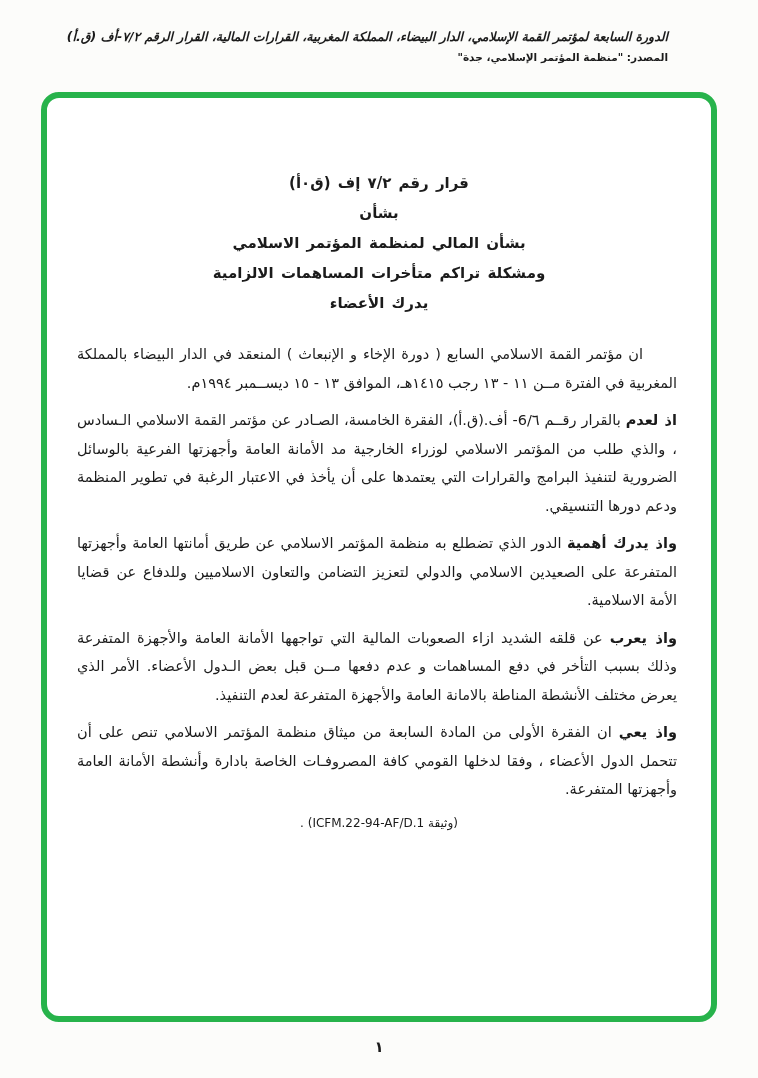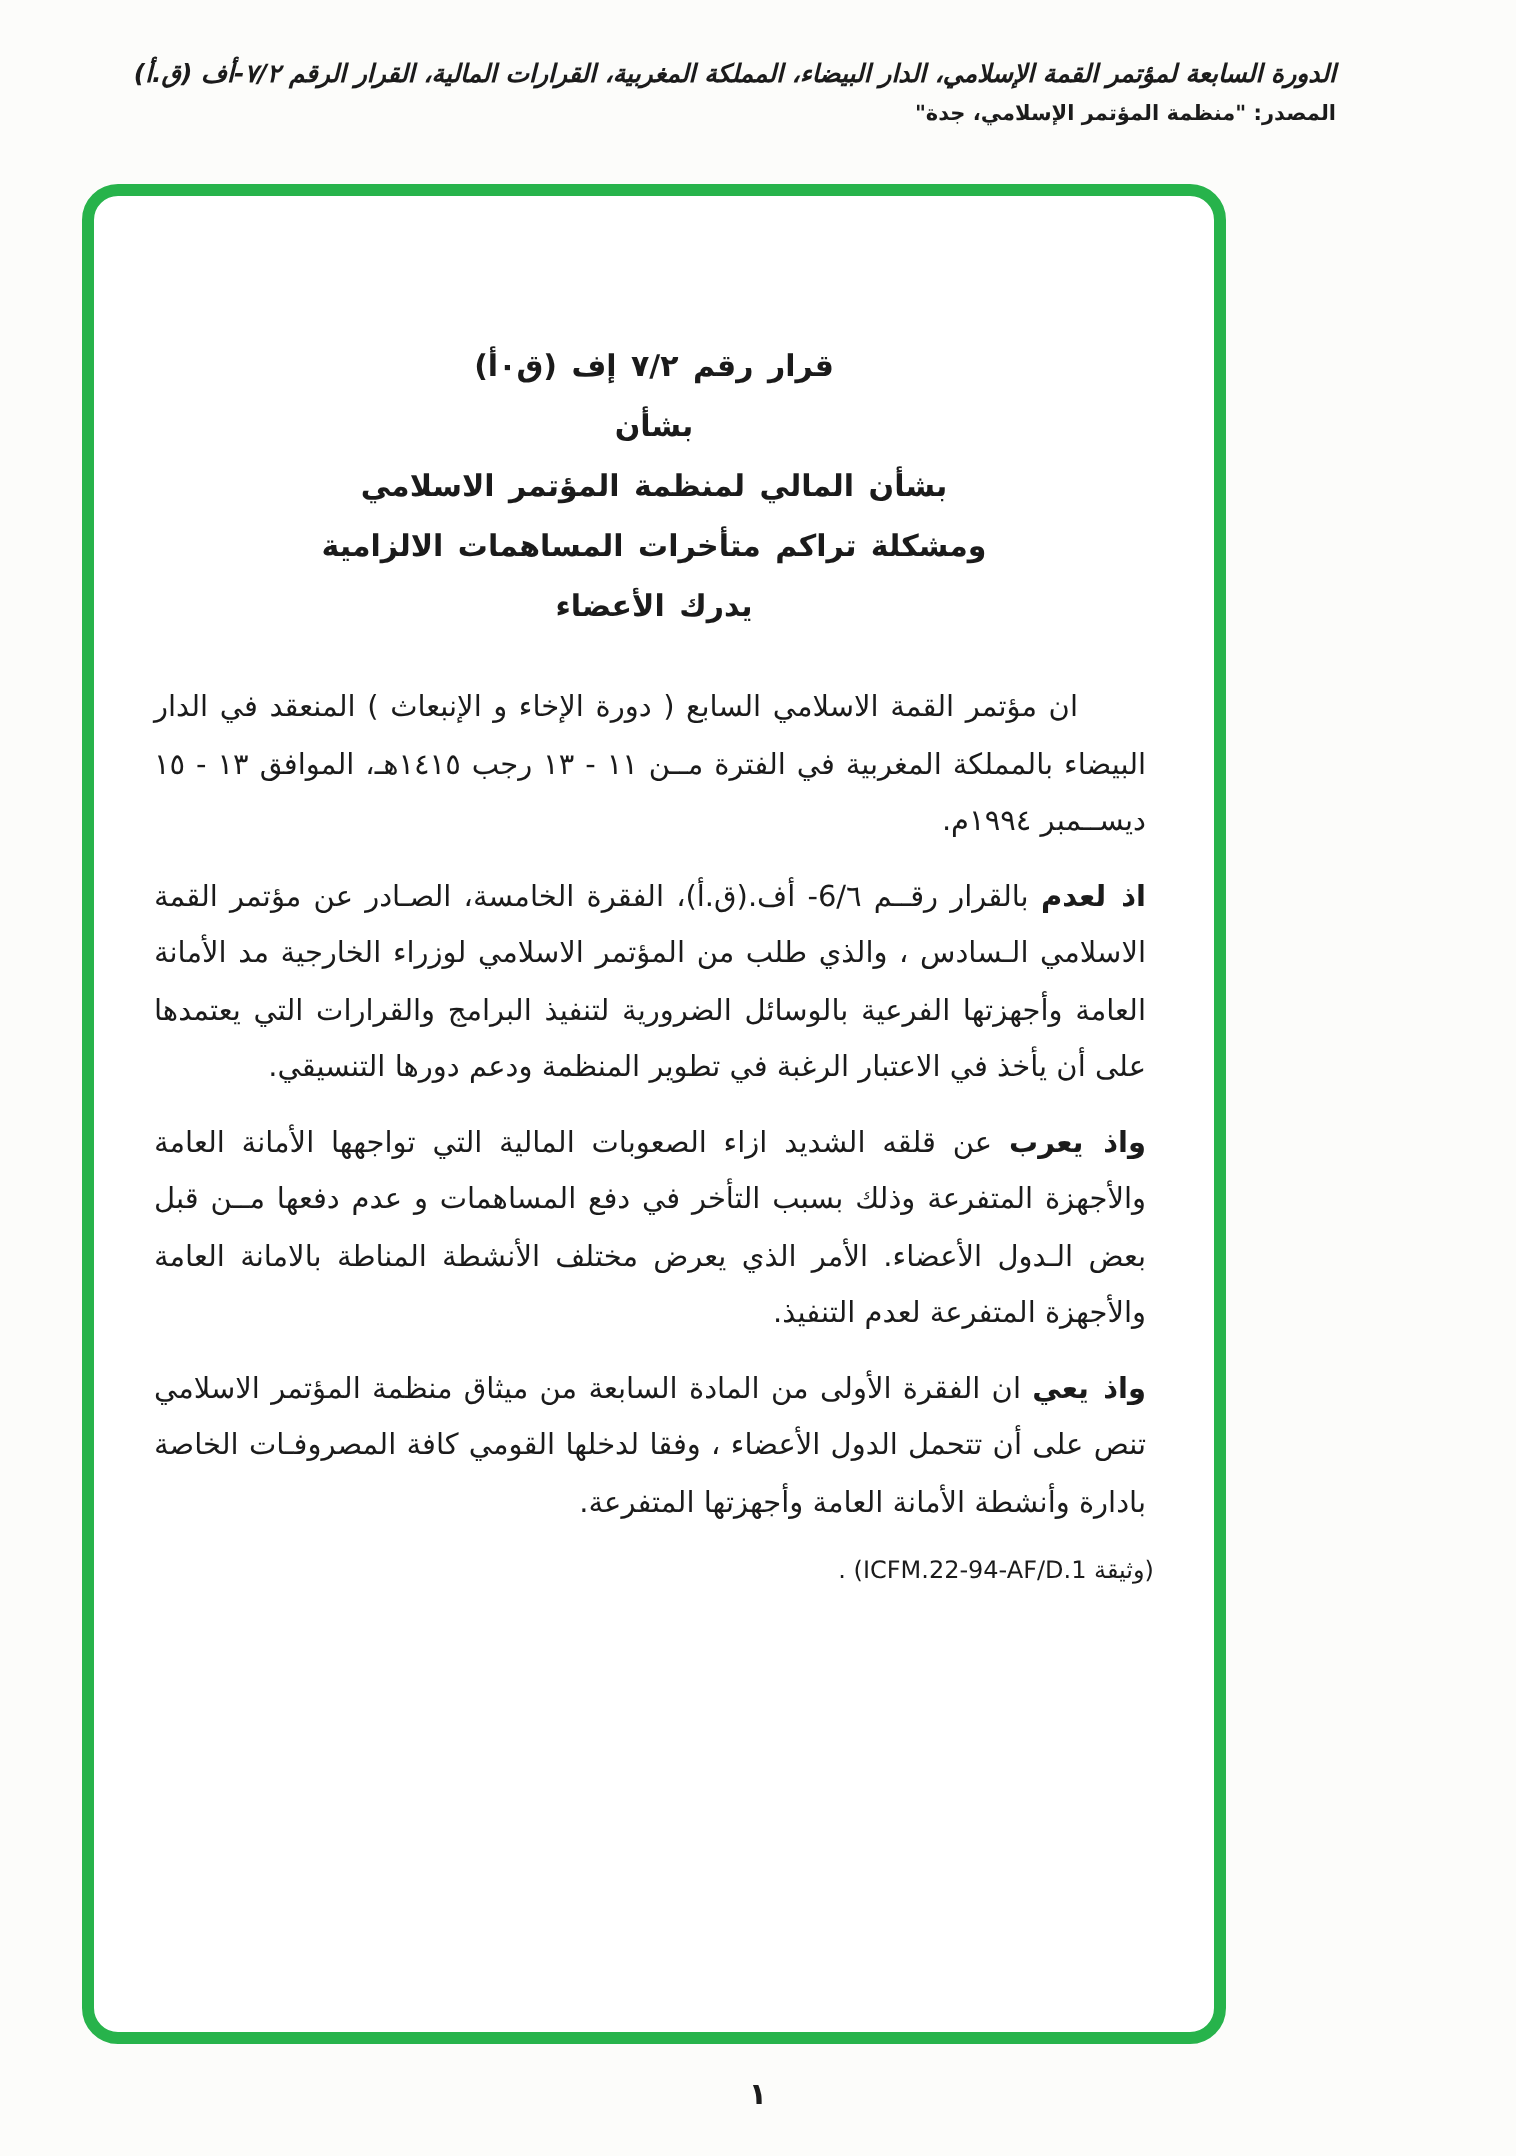"قرار رقم ٧/٢ إف (ق٠أ)" .frame { width: 572px -> 676px }
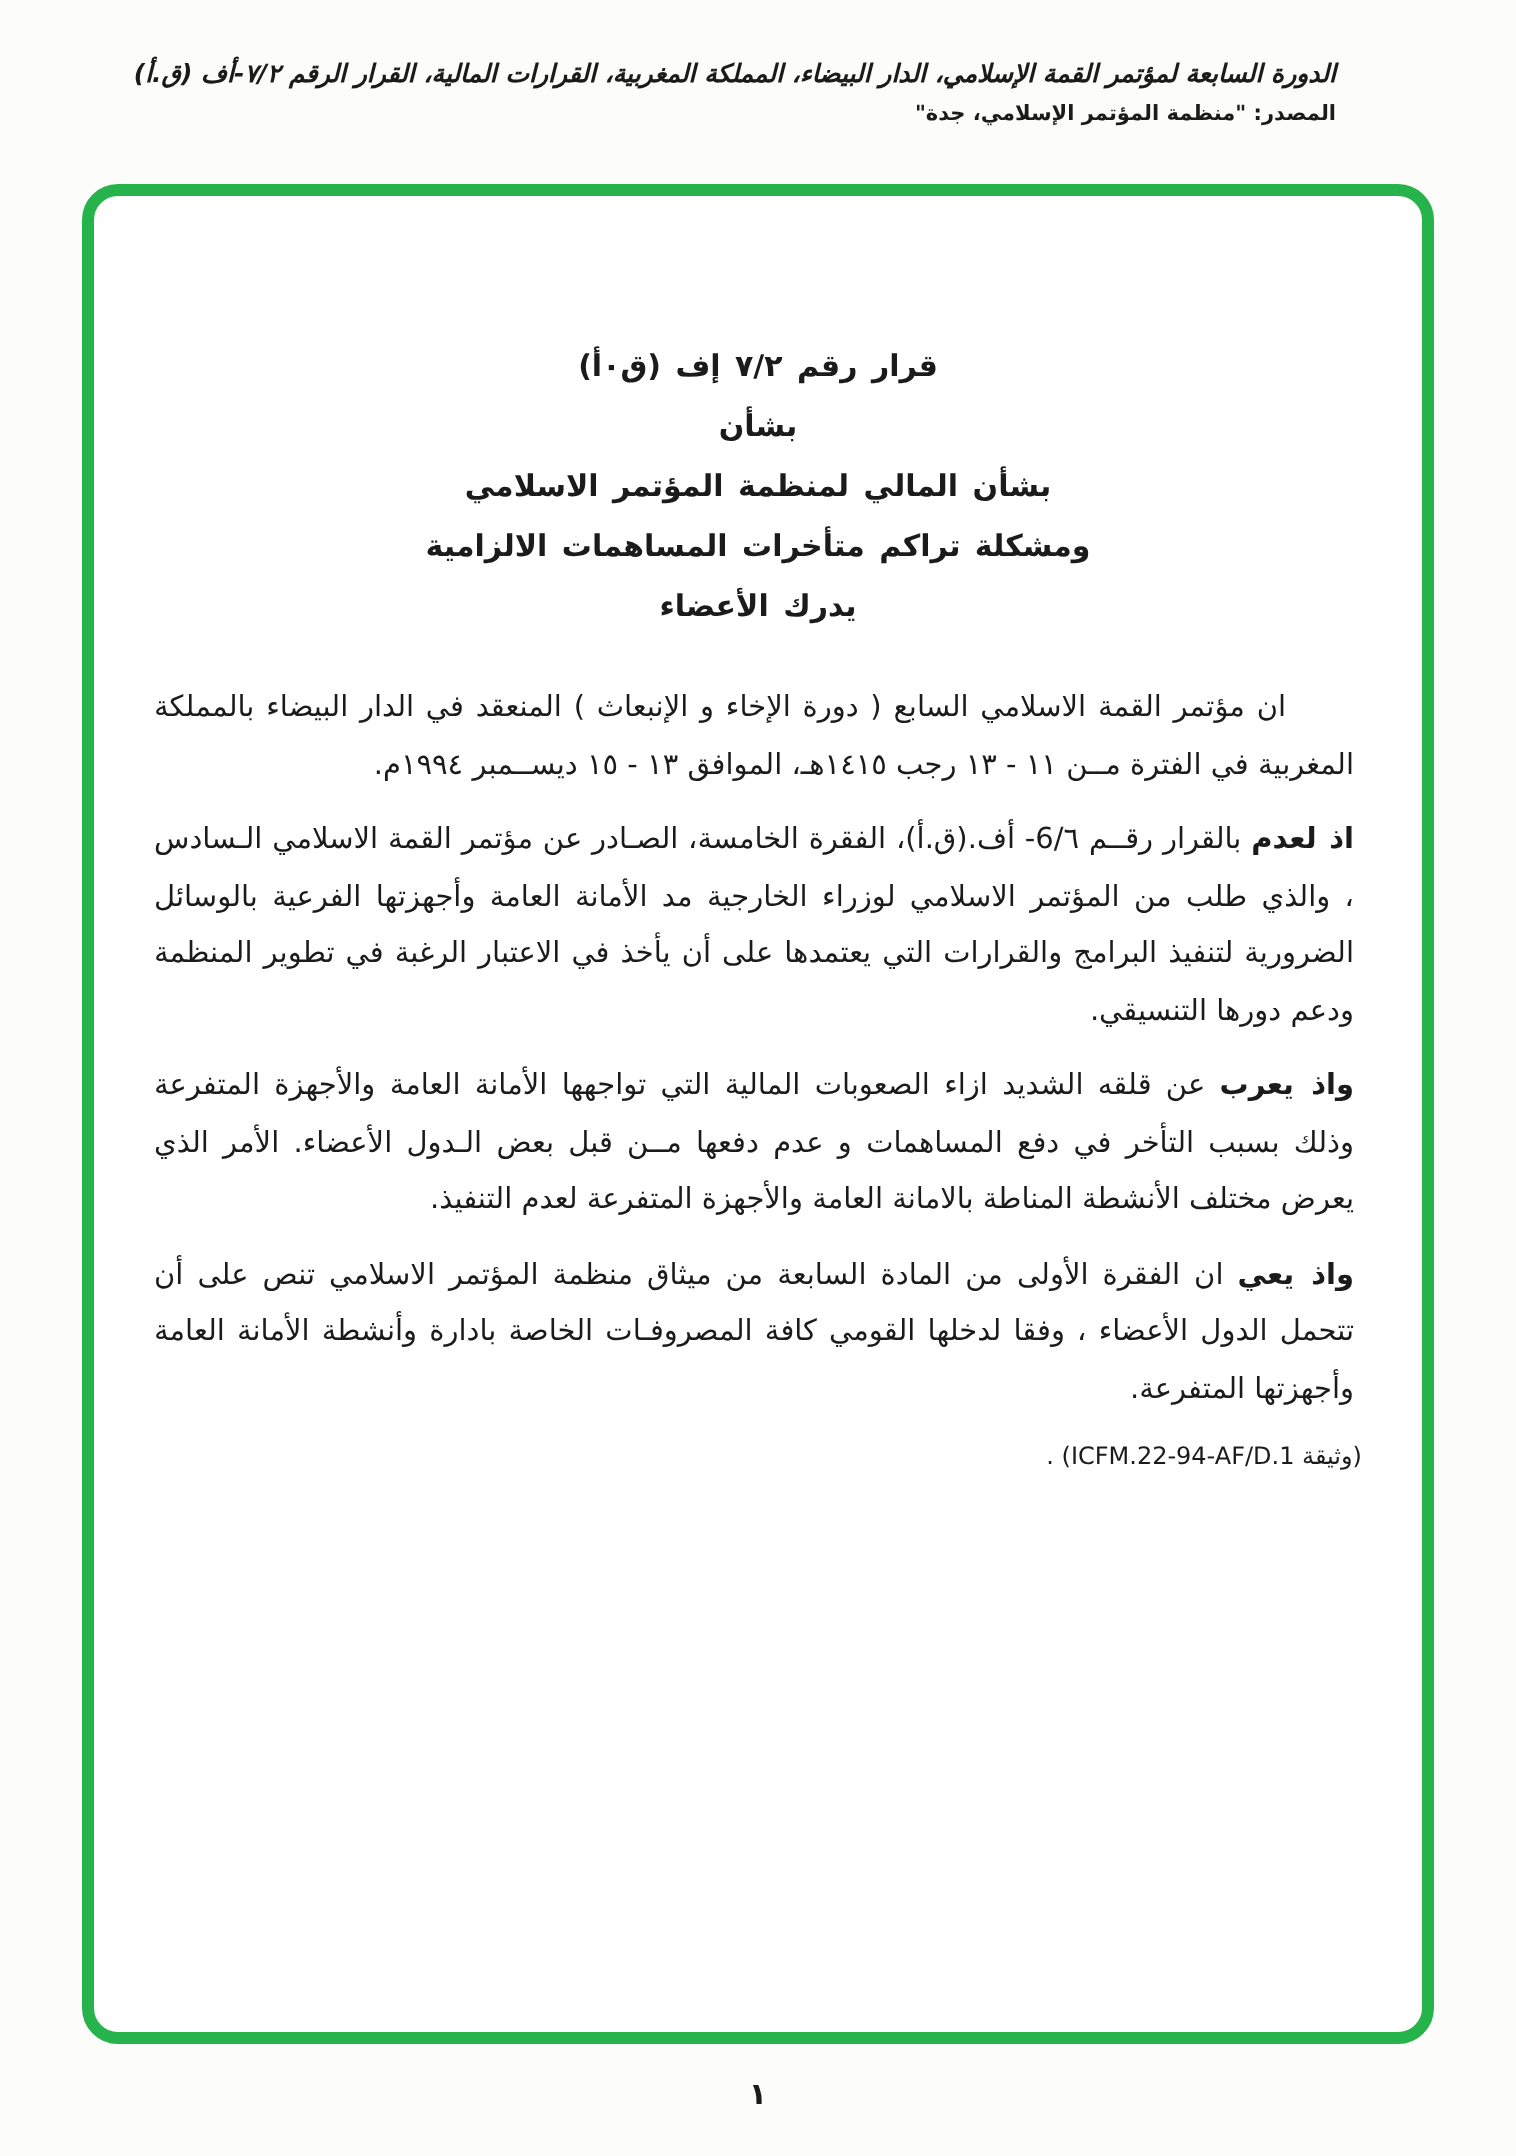"واذ يدرك أهمية الدور الذي" p { html: none -> <p><span>واذ يدرك أهمية</span> <span>الدور الذي تضطلع به منظمة المؤتمر الاسلامي عن طريق أمانتها العامة وأجهزتها المتفرعة على الصعيدين الاسلامي والدولي لتعزيز التضامن والتعاون الاسلاميين وللدفاع عن قضايا الأمة الاسلامية.</span></p> }
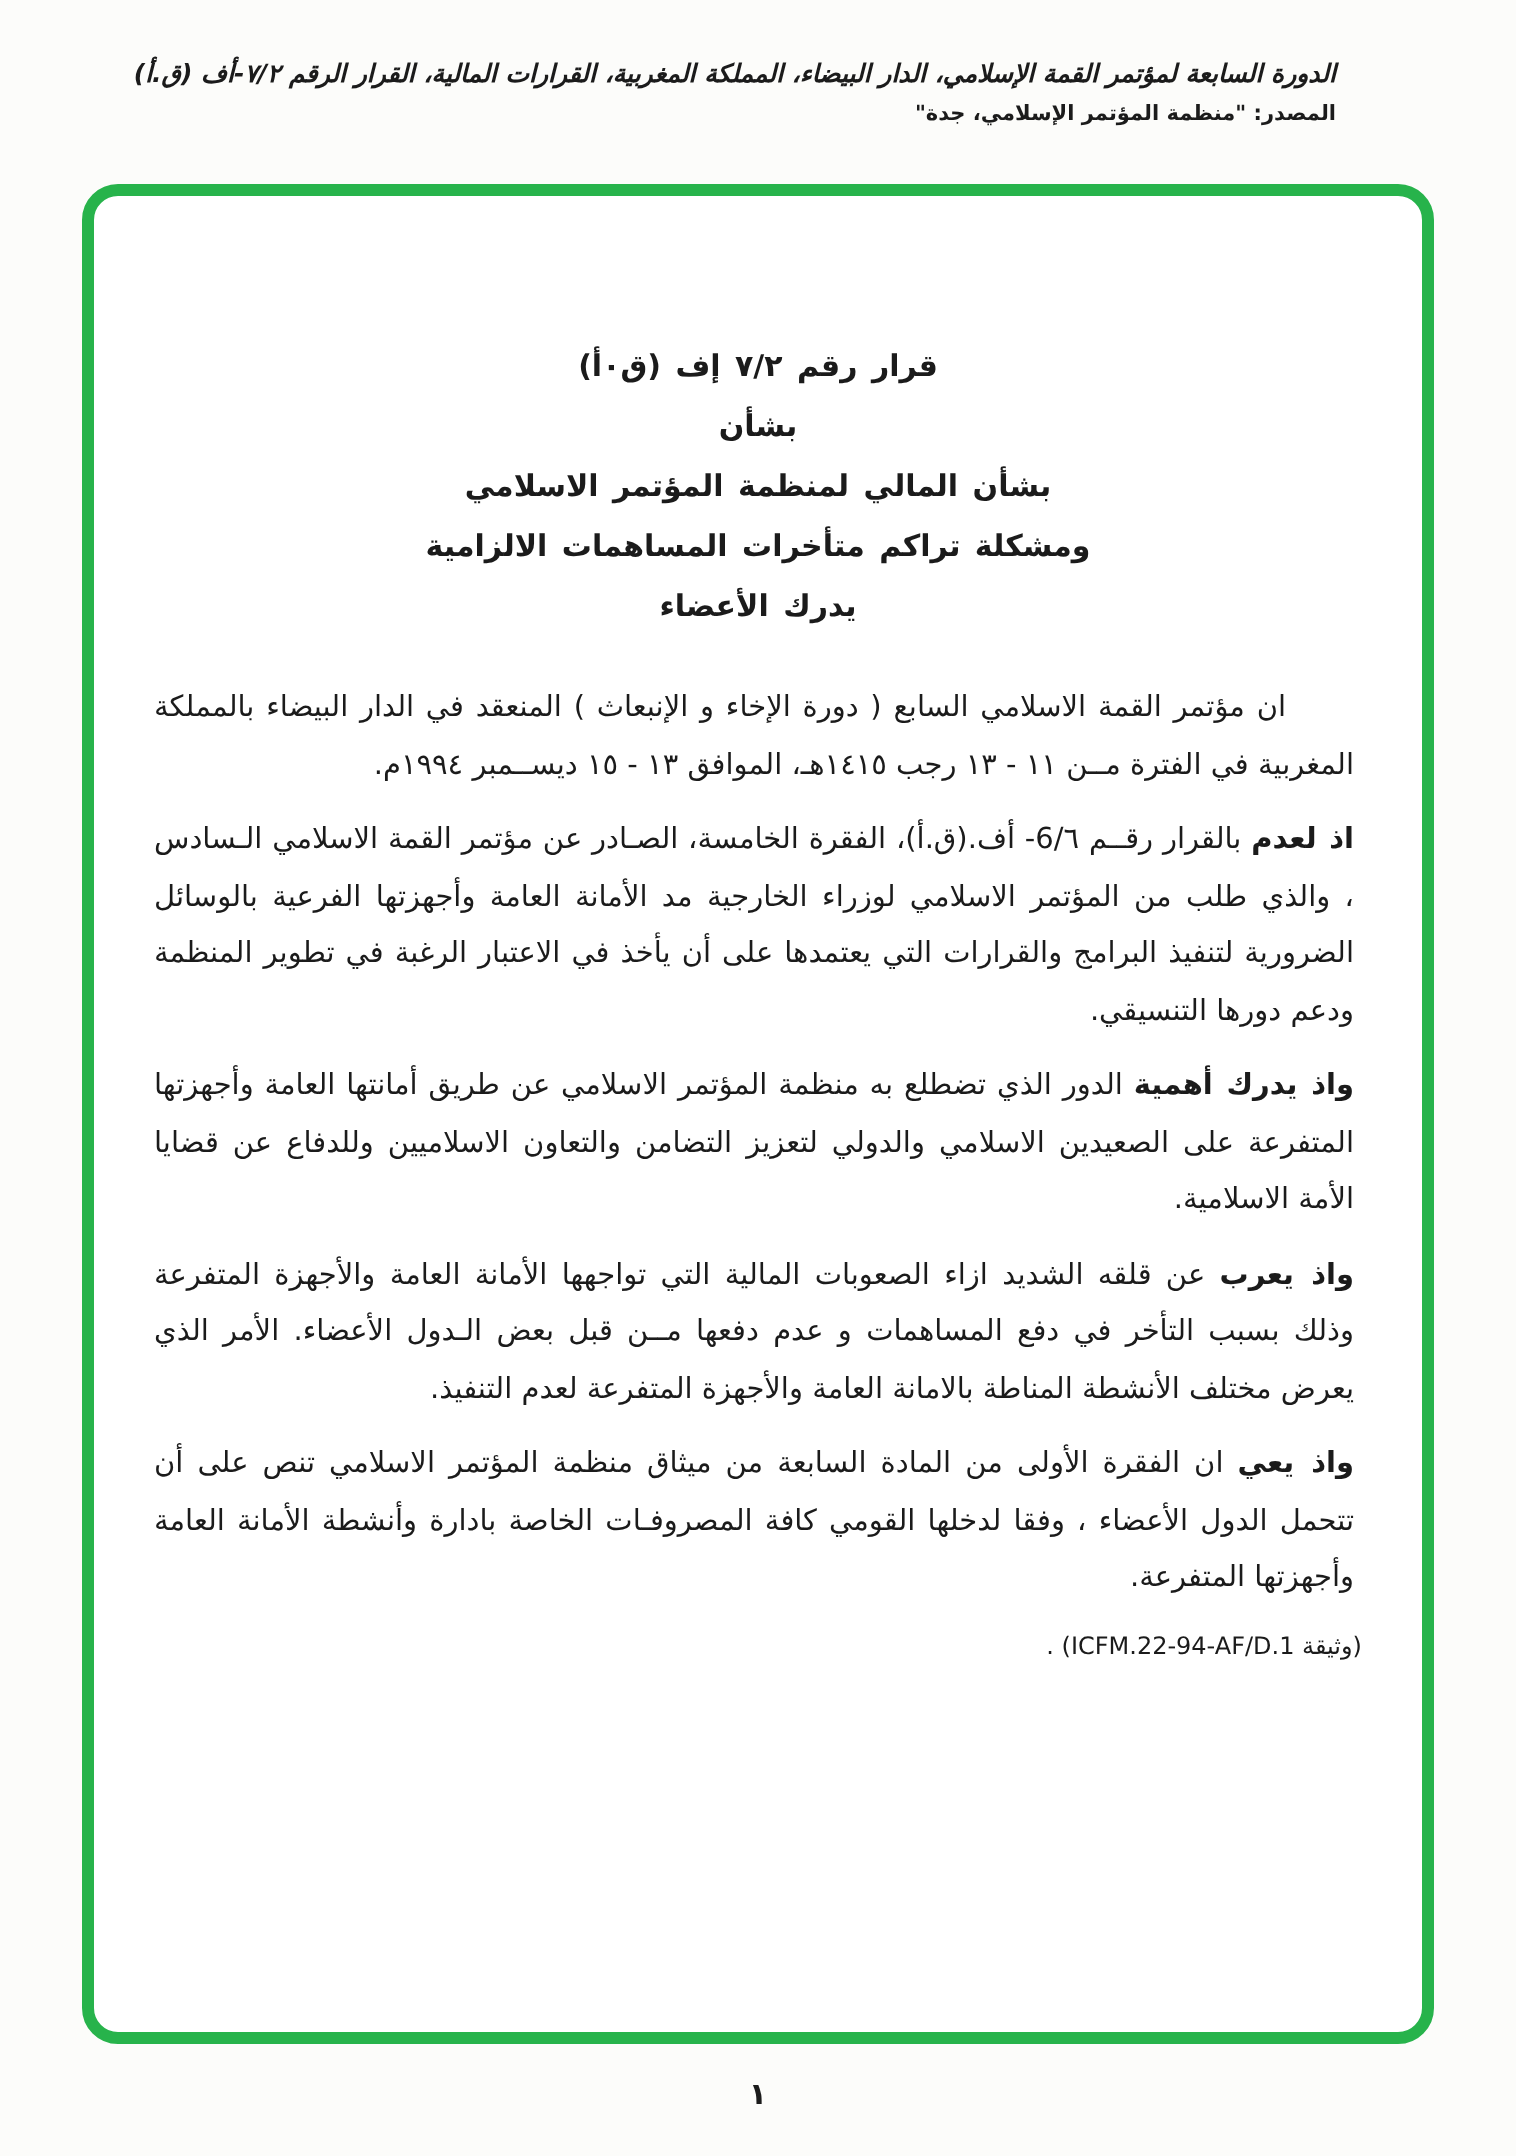"(وثيقة ICFM.22-94-AF/D.1) ." .docref { text-align: right -> center }
